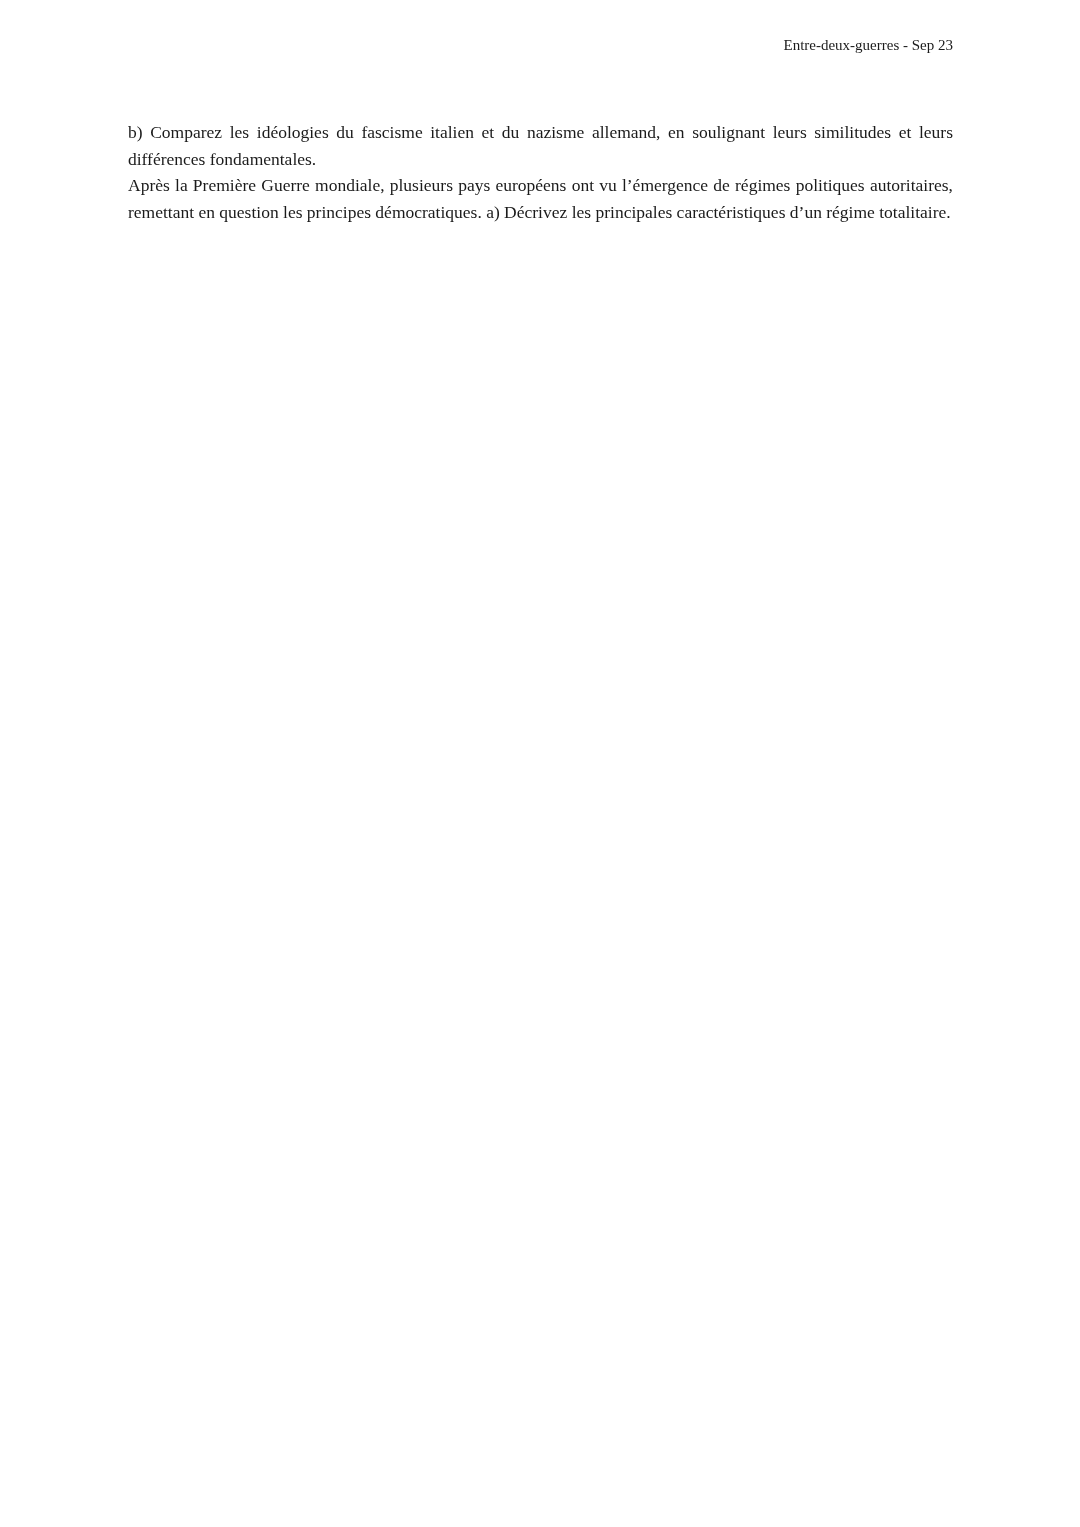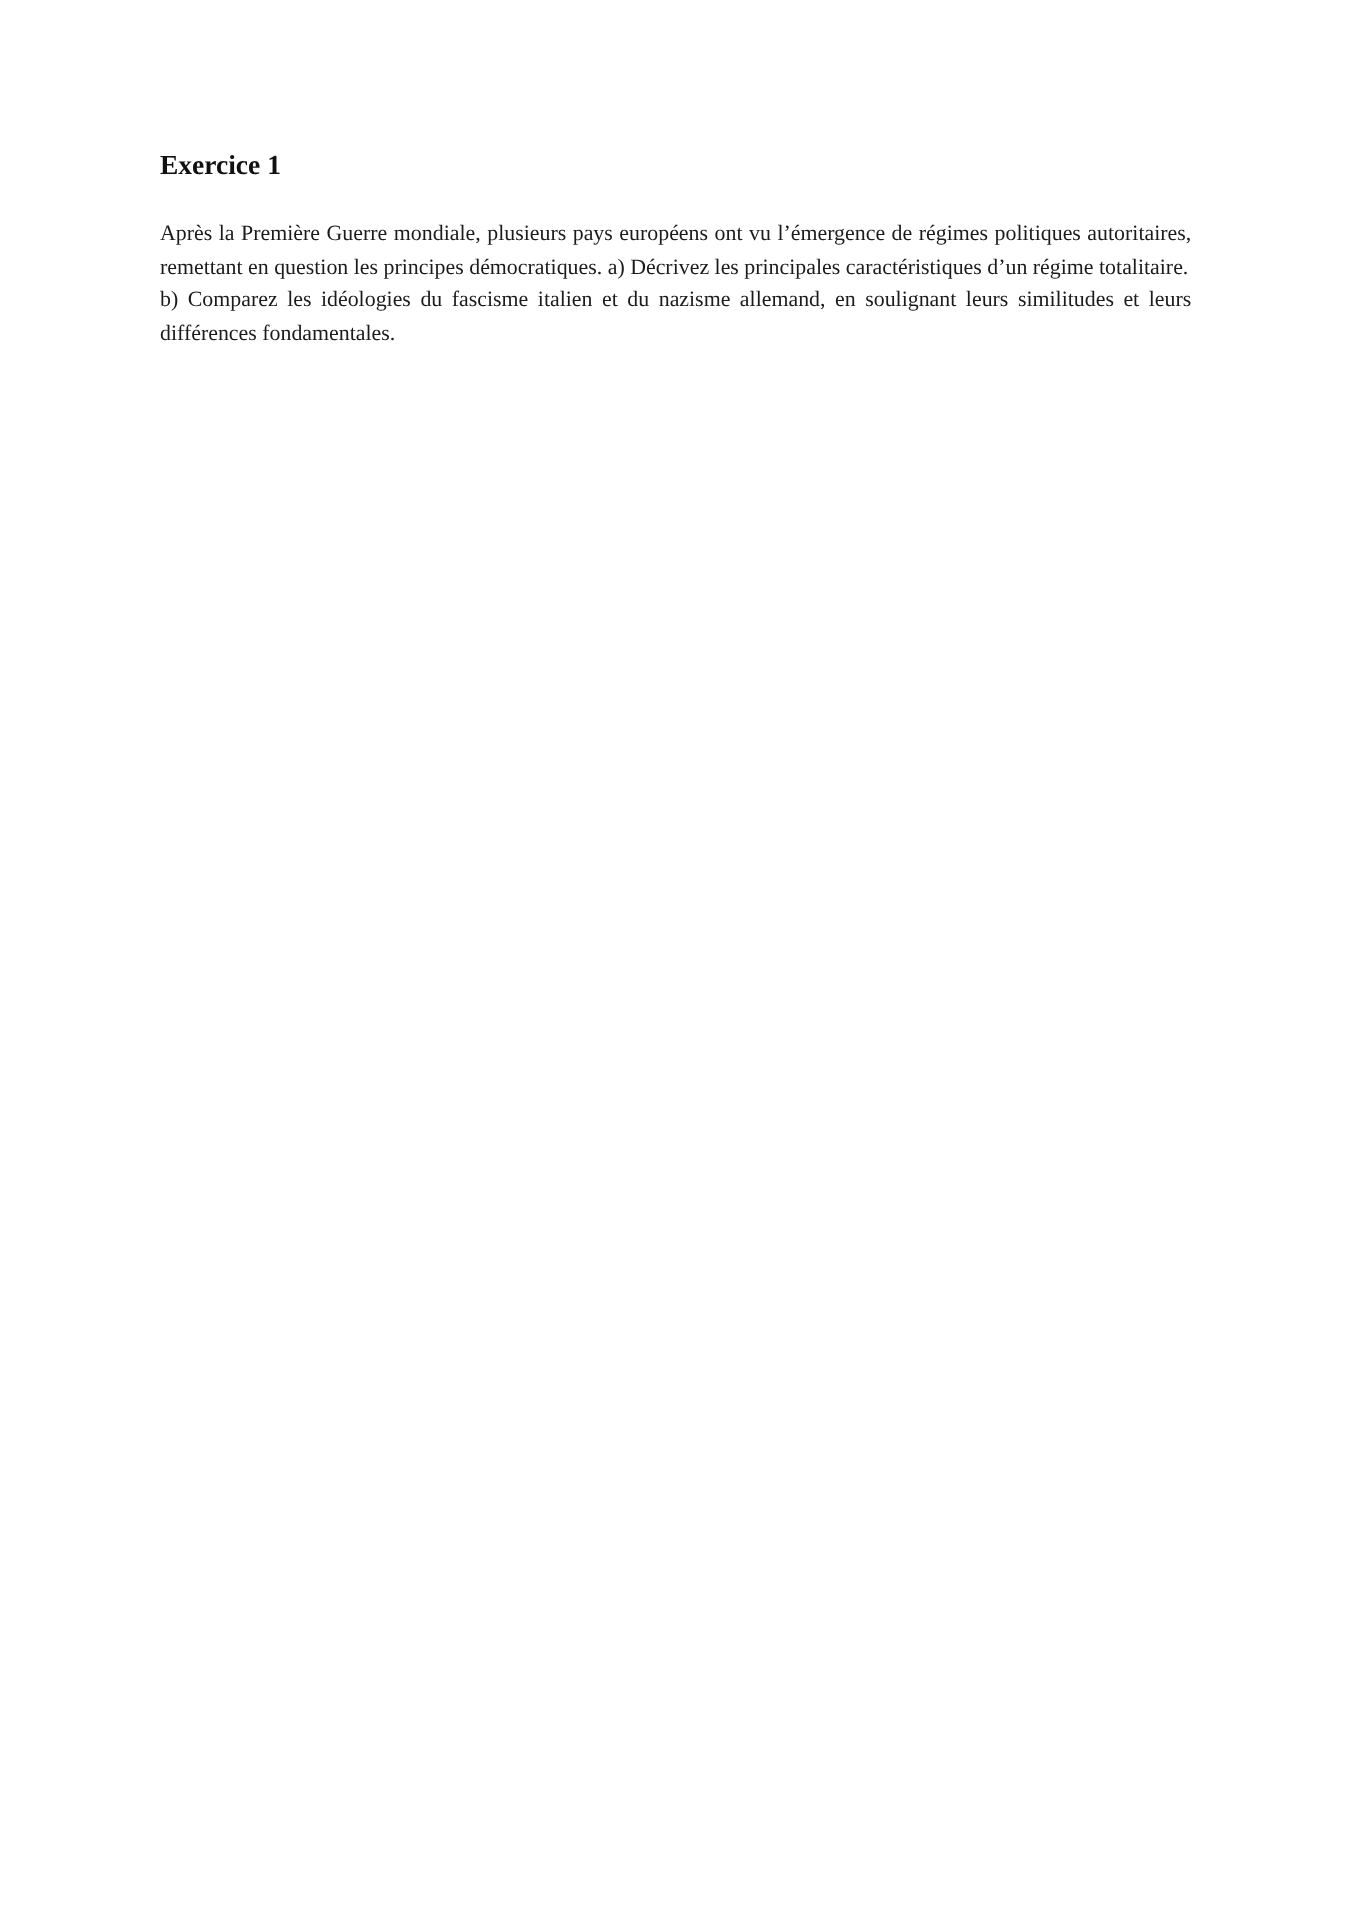"Entre-deux-guerres - Sep 23" div.page-header { html: none -> <div> <span>Entre-deux-guerres - Sep 23</span> </div> }
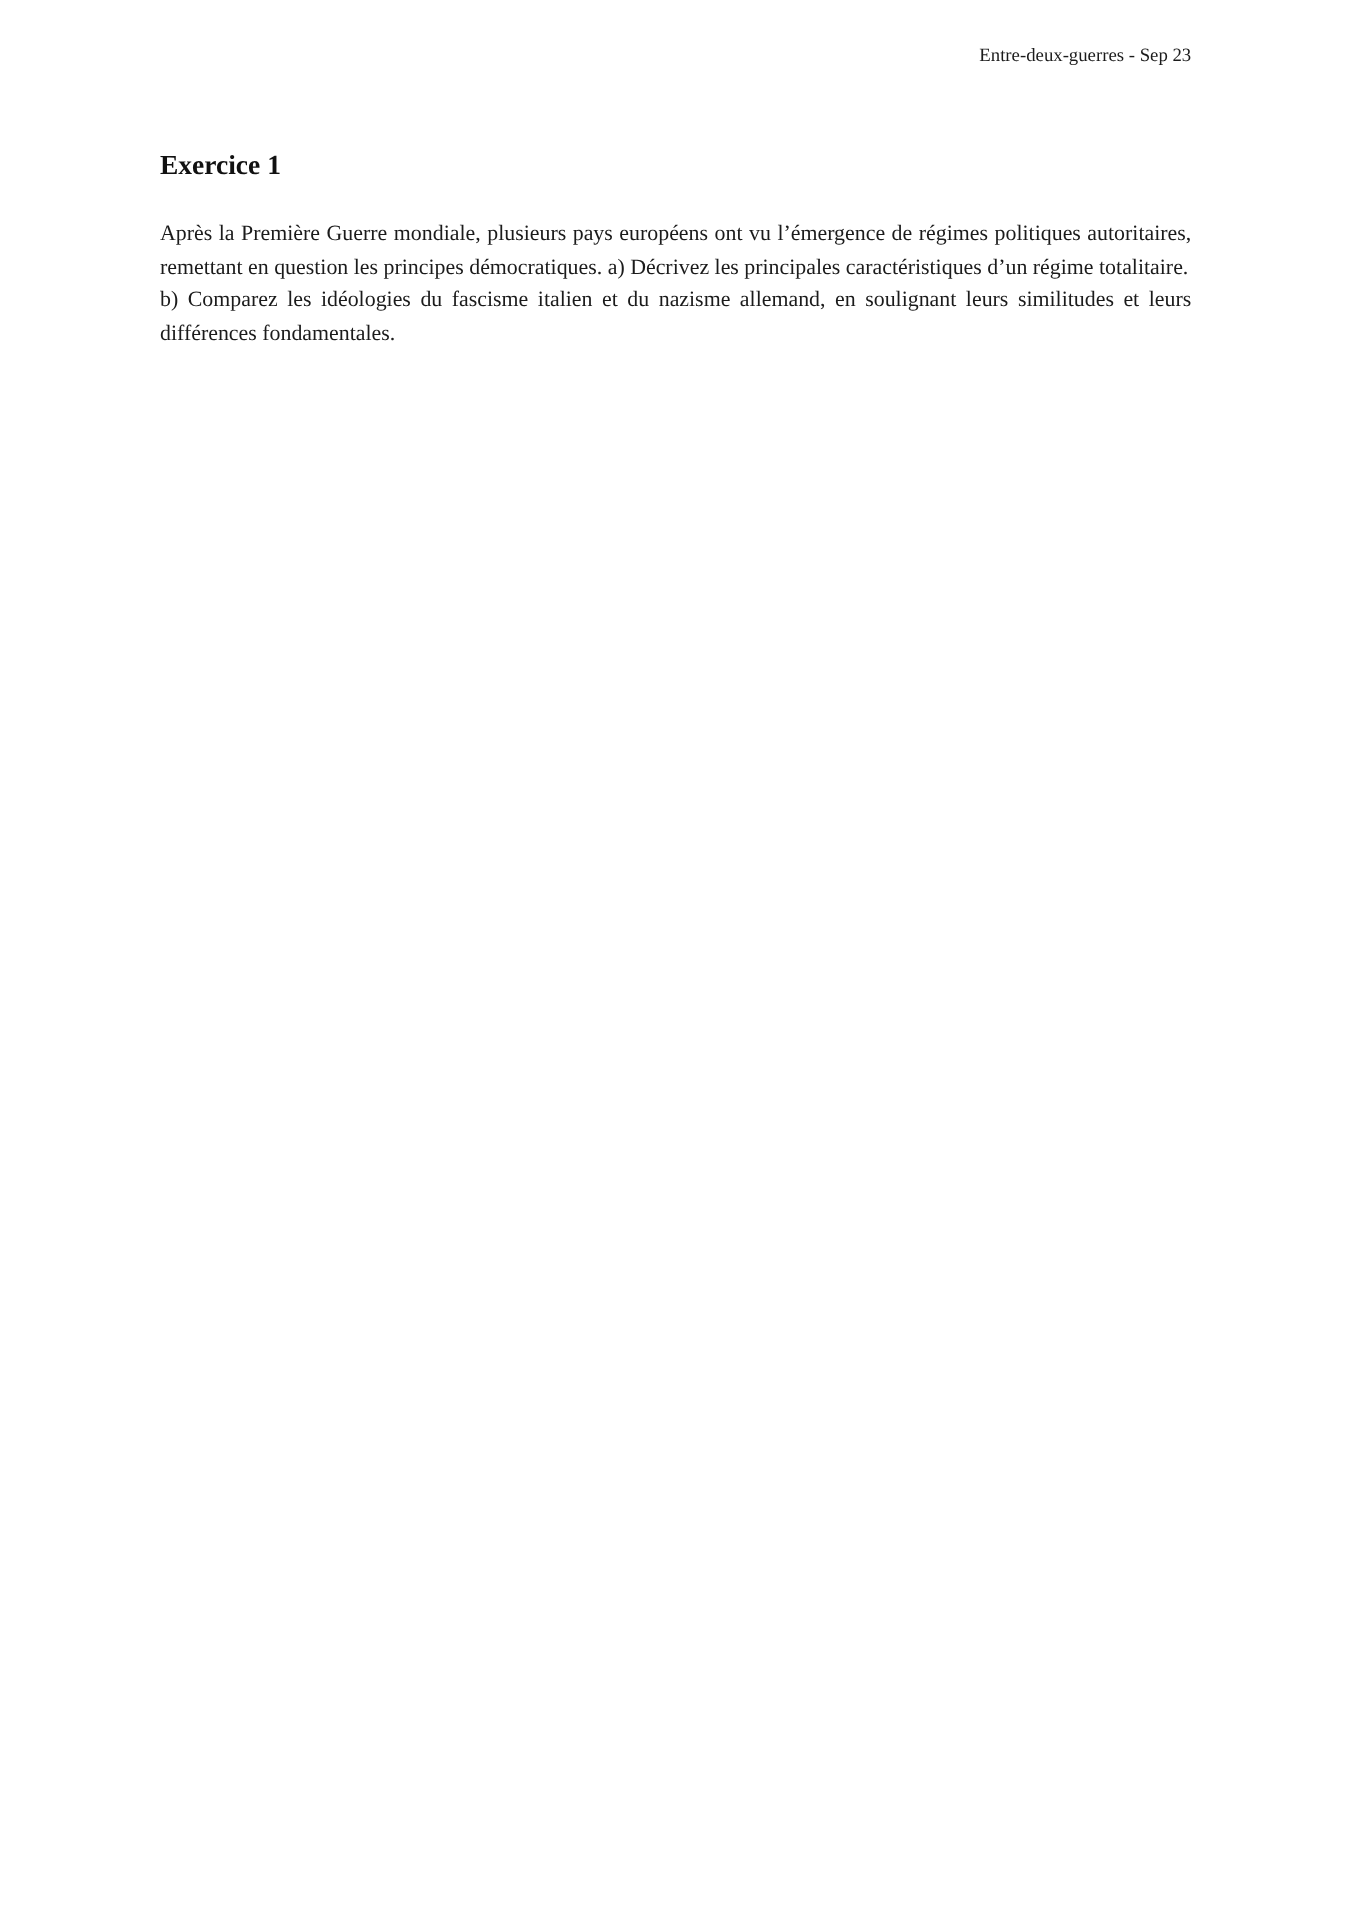"Exercice 1" h1.exercise-title { html: <h1>Exercice 1</h1> -> none }
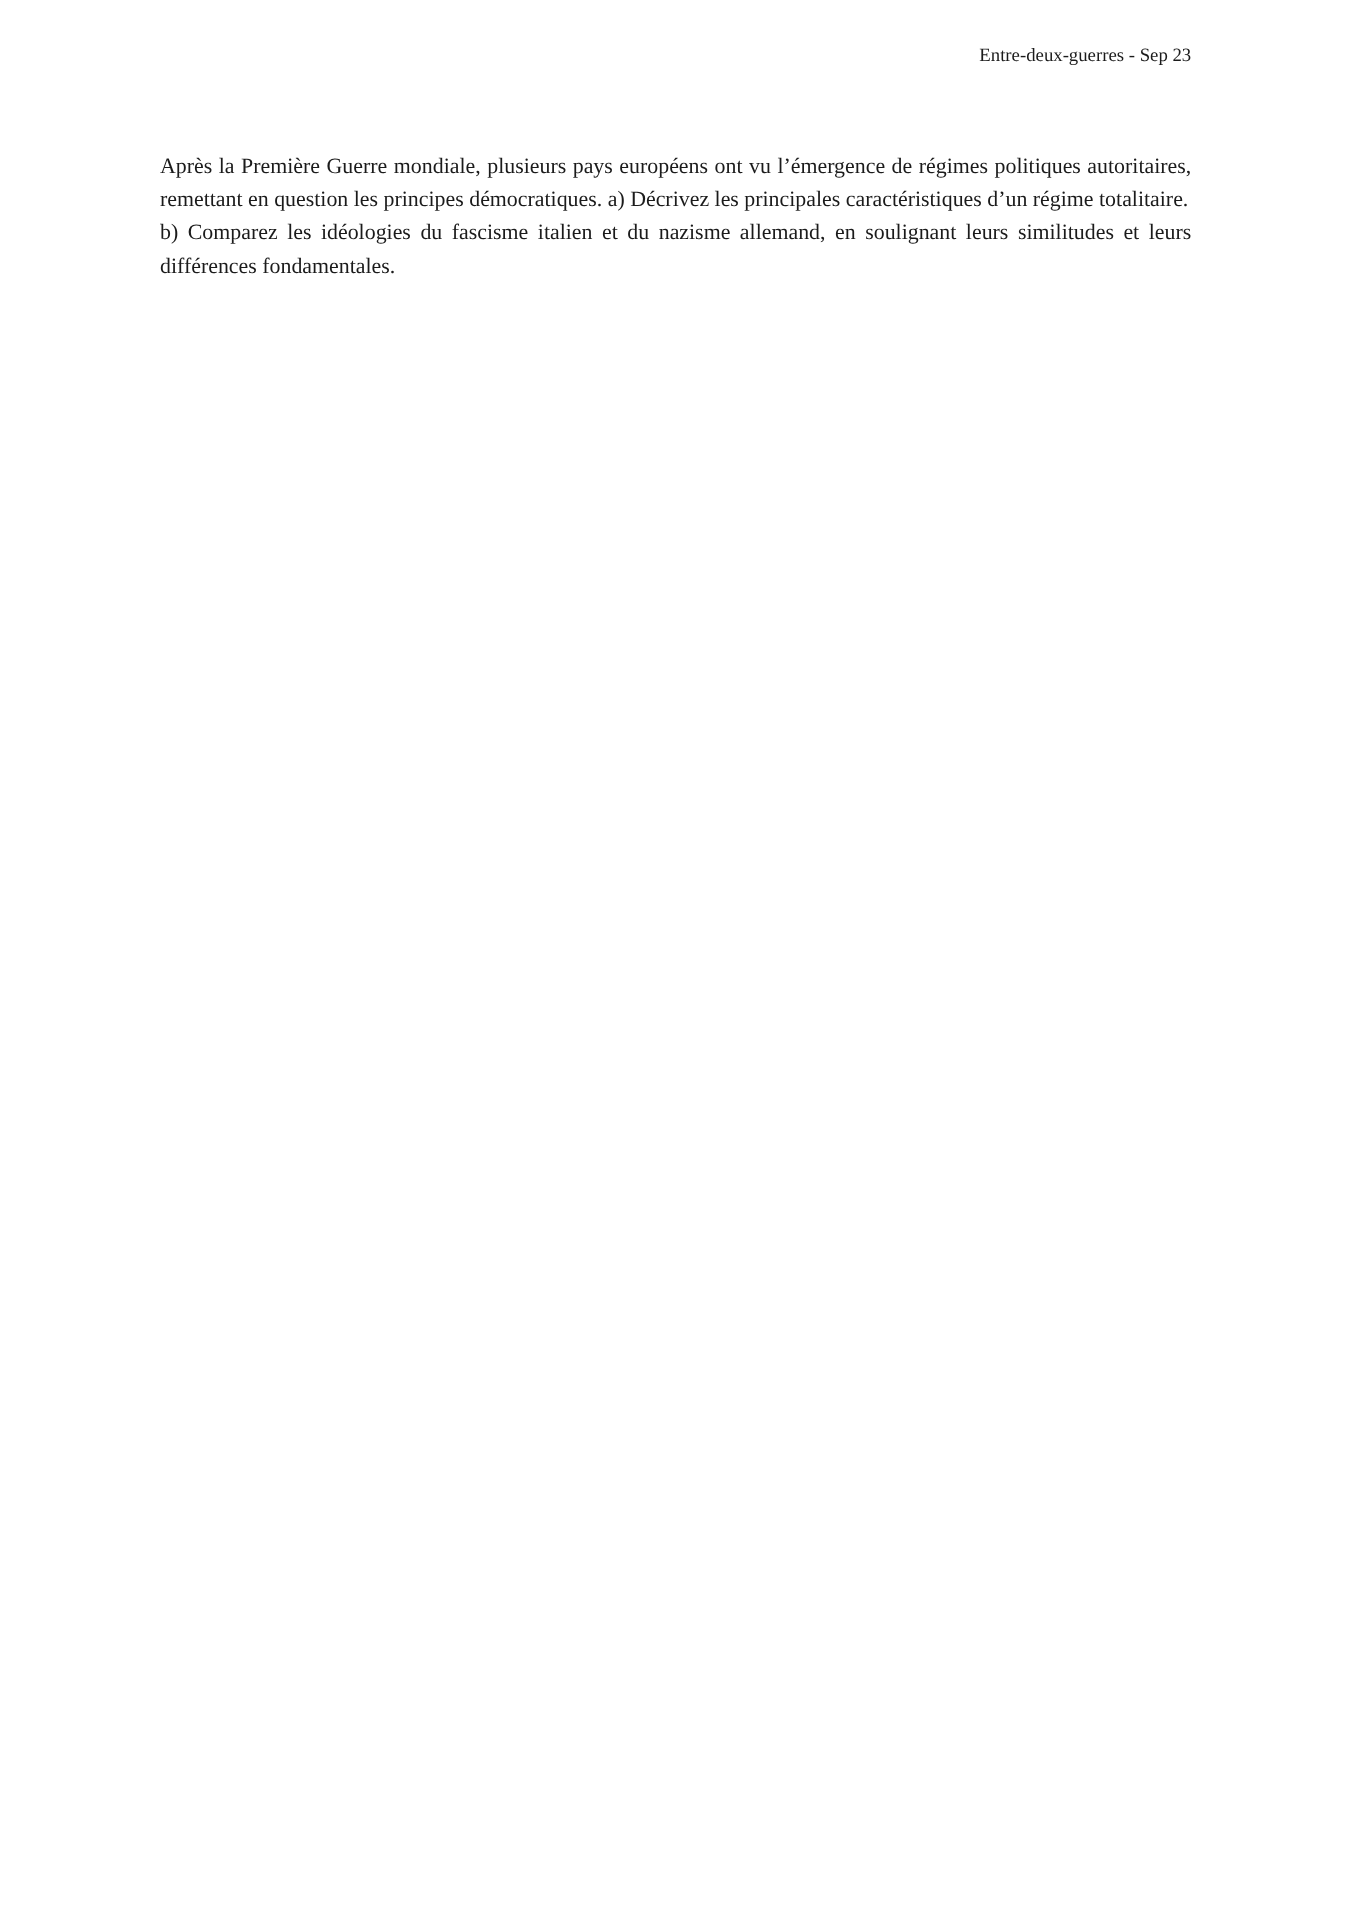"Après la Première Guerre mondiale," p { order: before "b) Comparez les idéologies du" -> after "b) Comparez les idéologies du" }
